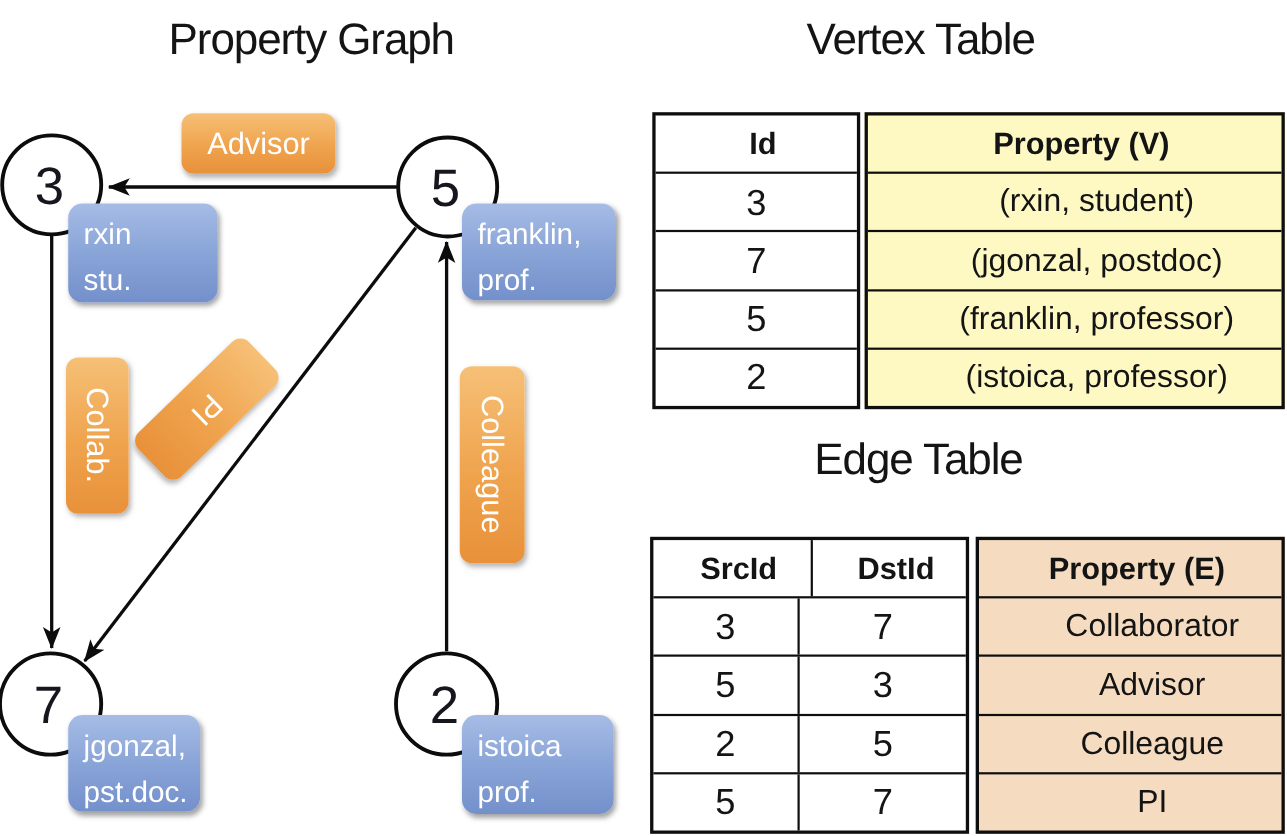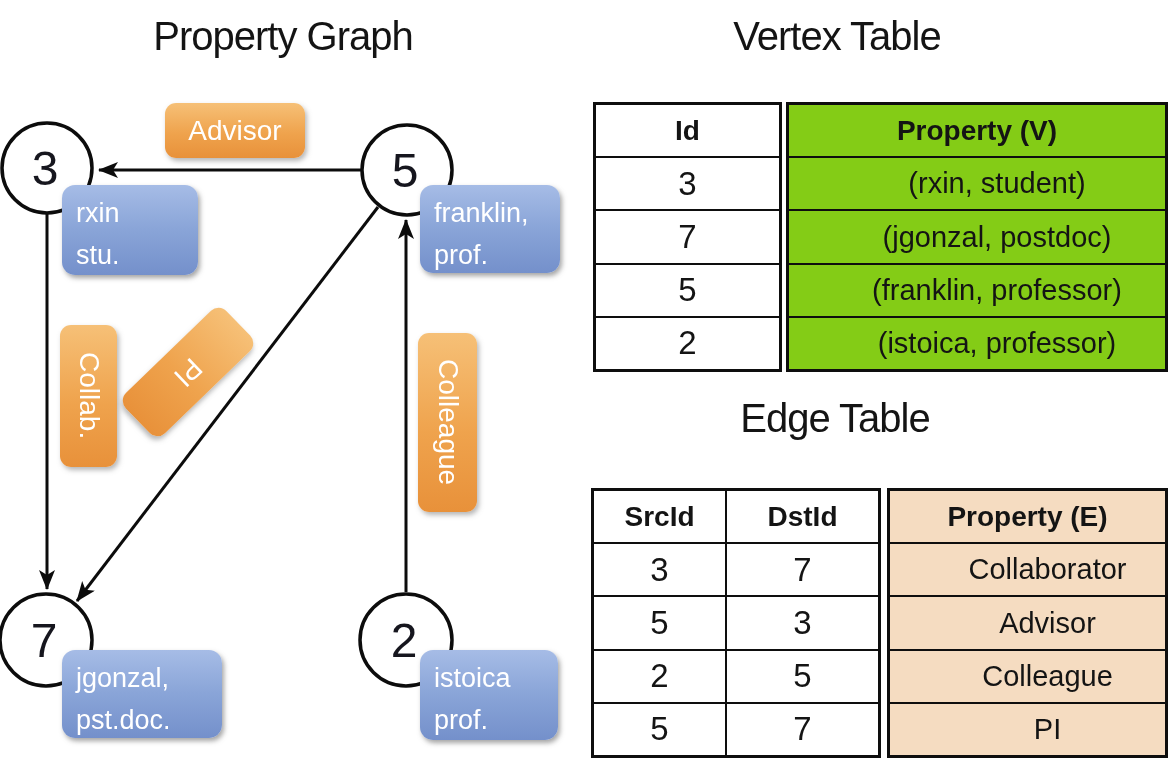"Id" .hdr { padding-left: none -> 12px }
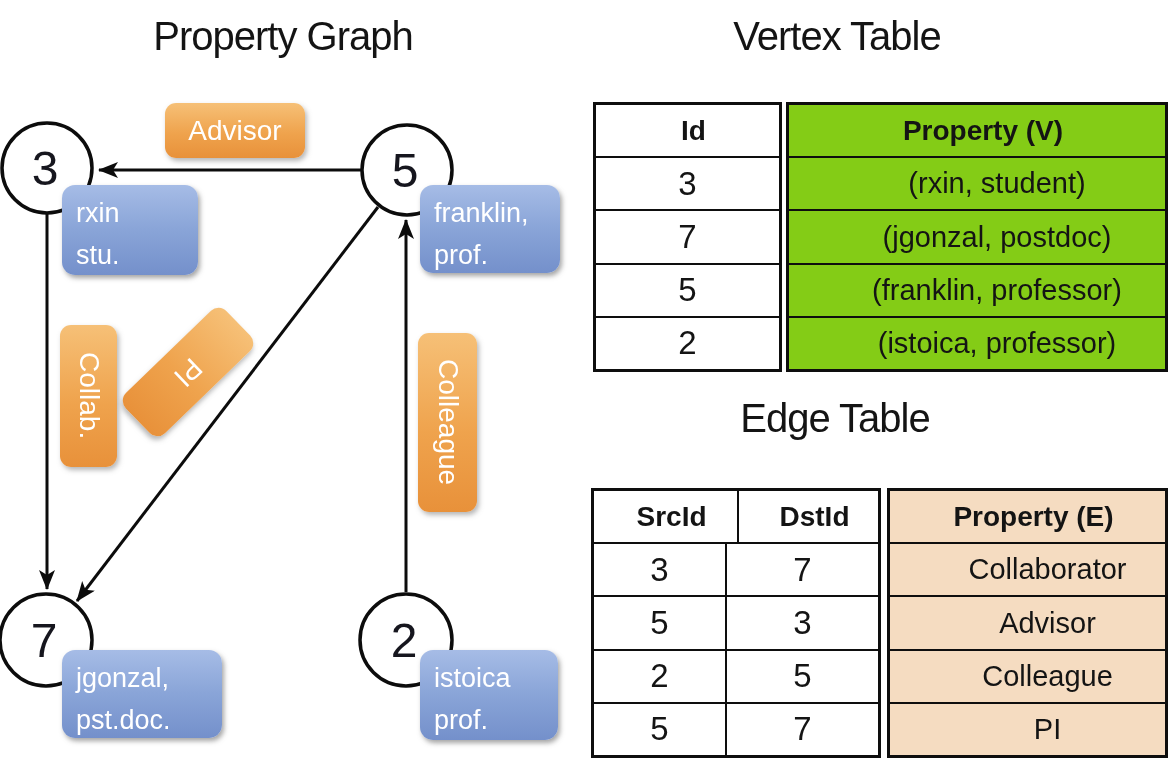"Property (V)" .tbl.blue { background: #84cc16 -> #fef9c3 }
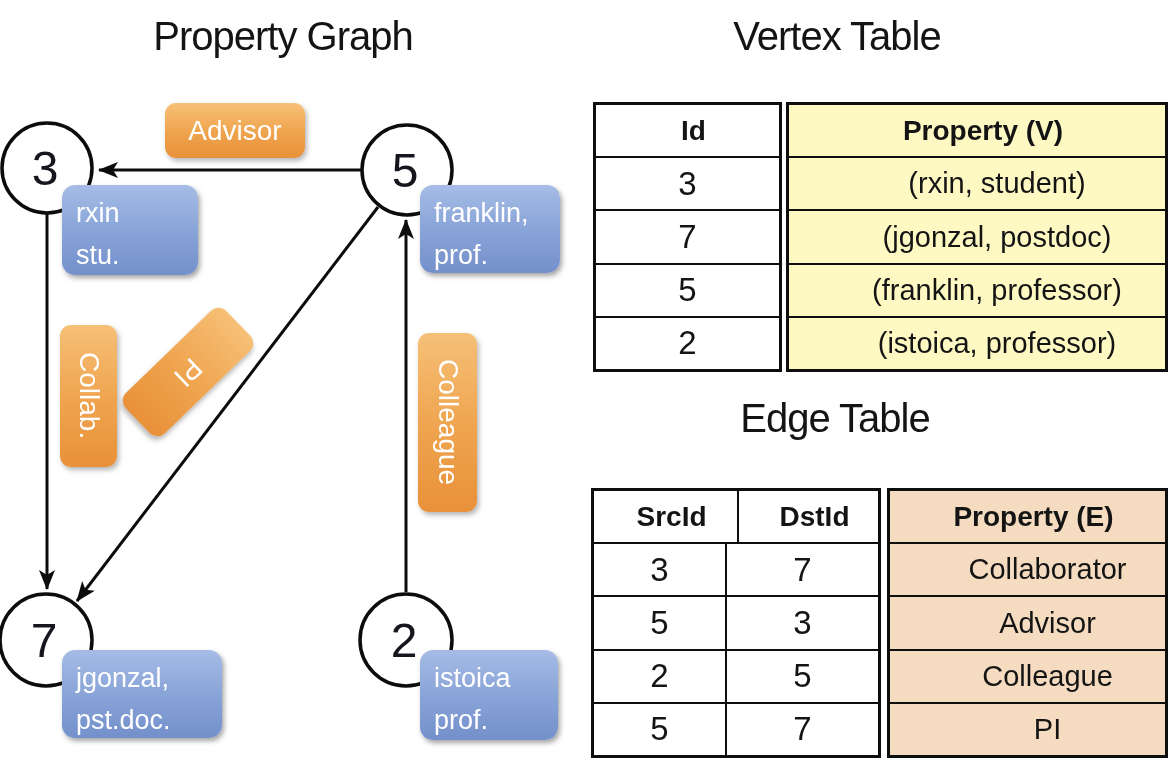"jgonzal," div.node-label { width: 160px -> 120px }
